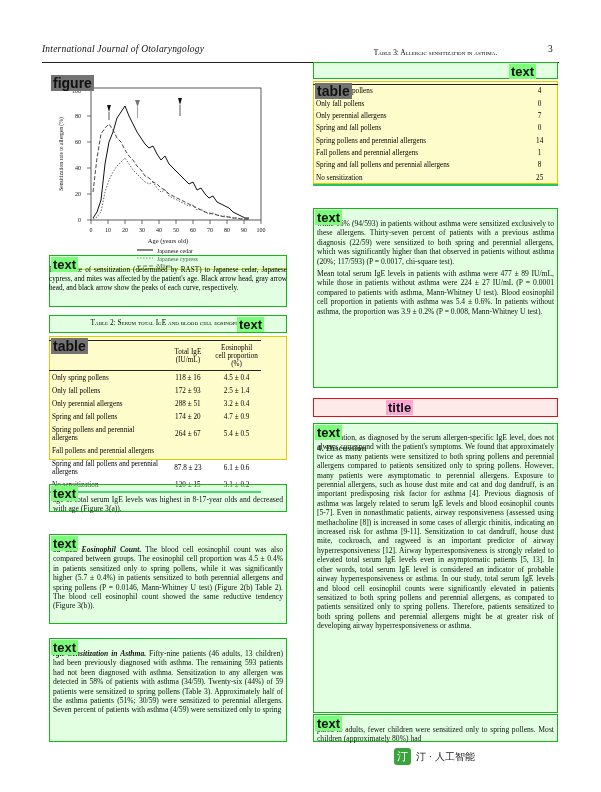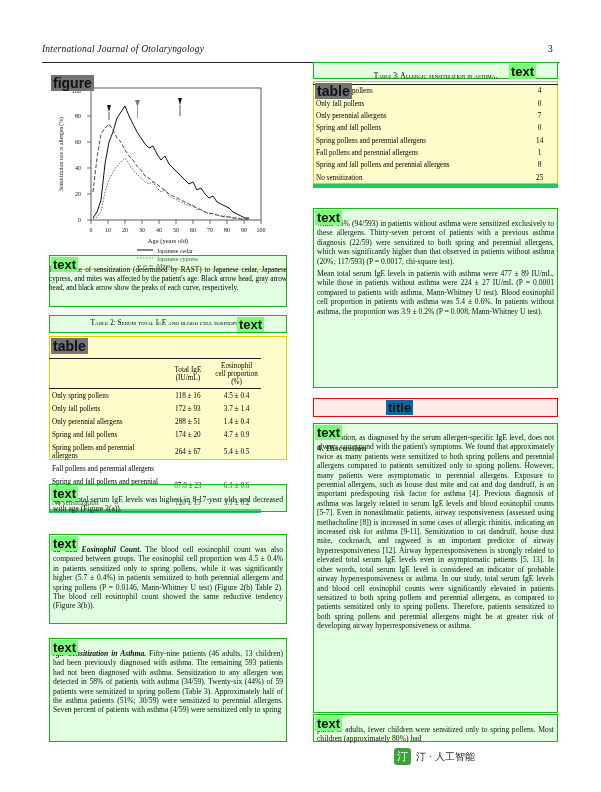"Table 3: Allergic sensitization in" div.smallcaps { top: 71px -> 48px }
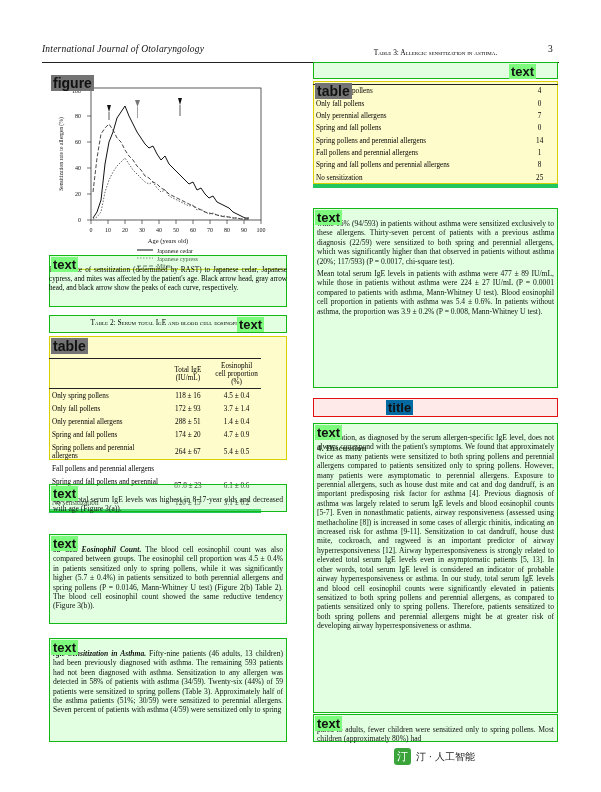"No sensitization" .tbl-rule-bot { border-bottom: 4px solid #22c55e -> 2px solid #22c55e }
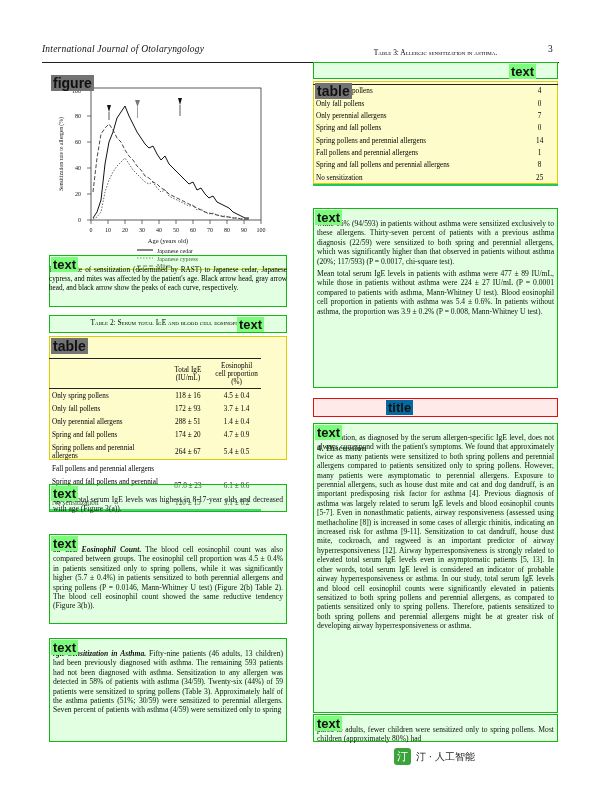"Total IgE (IU/mL)" .tbl2 { margin-top: 18px -> none }
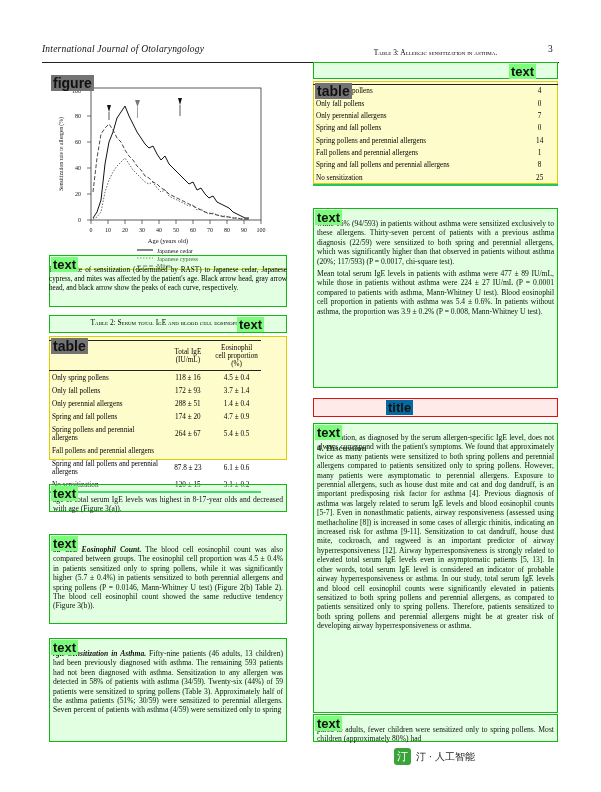"3.7 ± 1.4" td.num { text: 3.7 -> 2.5 }
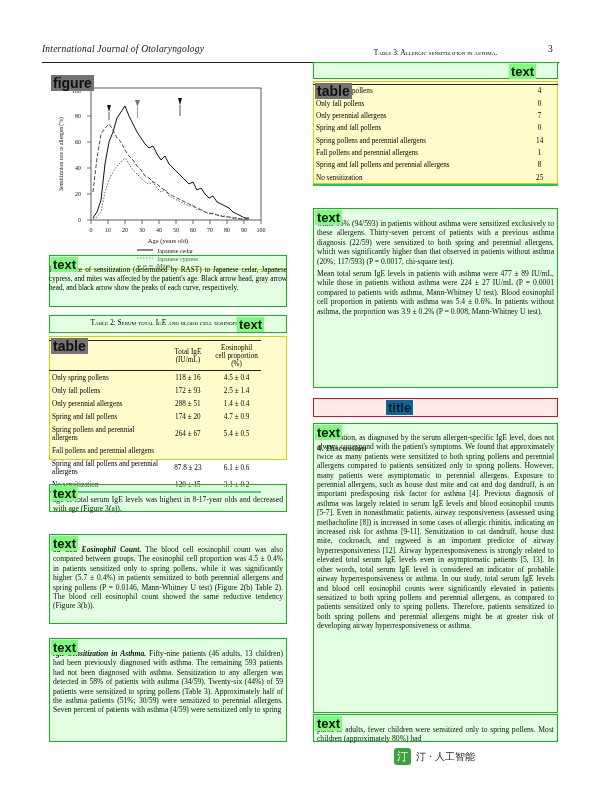"1.4 ± 0.4" td.num { text: 1.4 -> 3.2 }
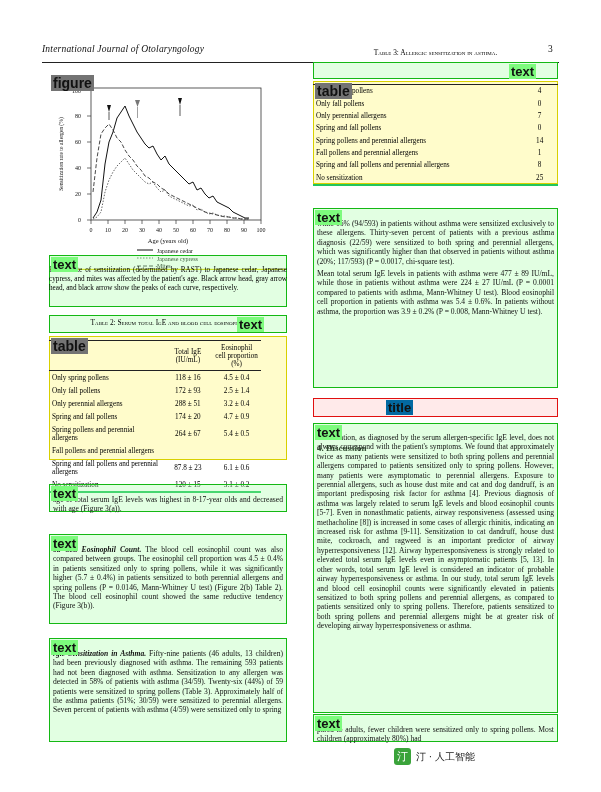"title" .tag-red { background: #0369a1 -> #f9a8d4 }
